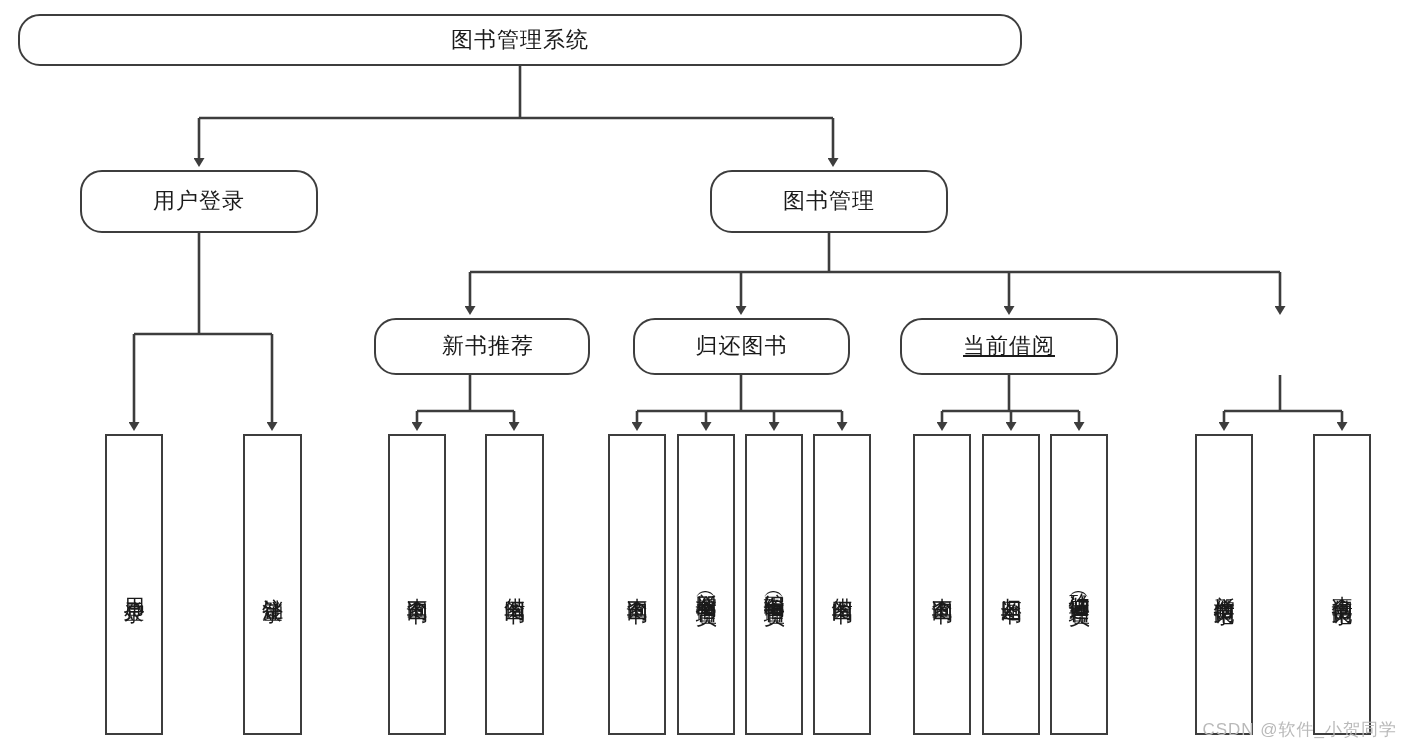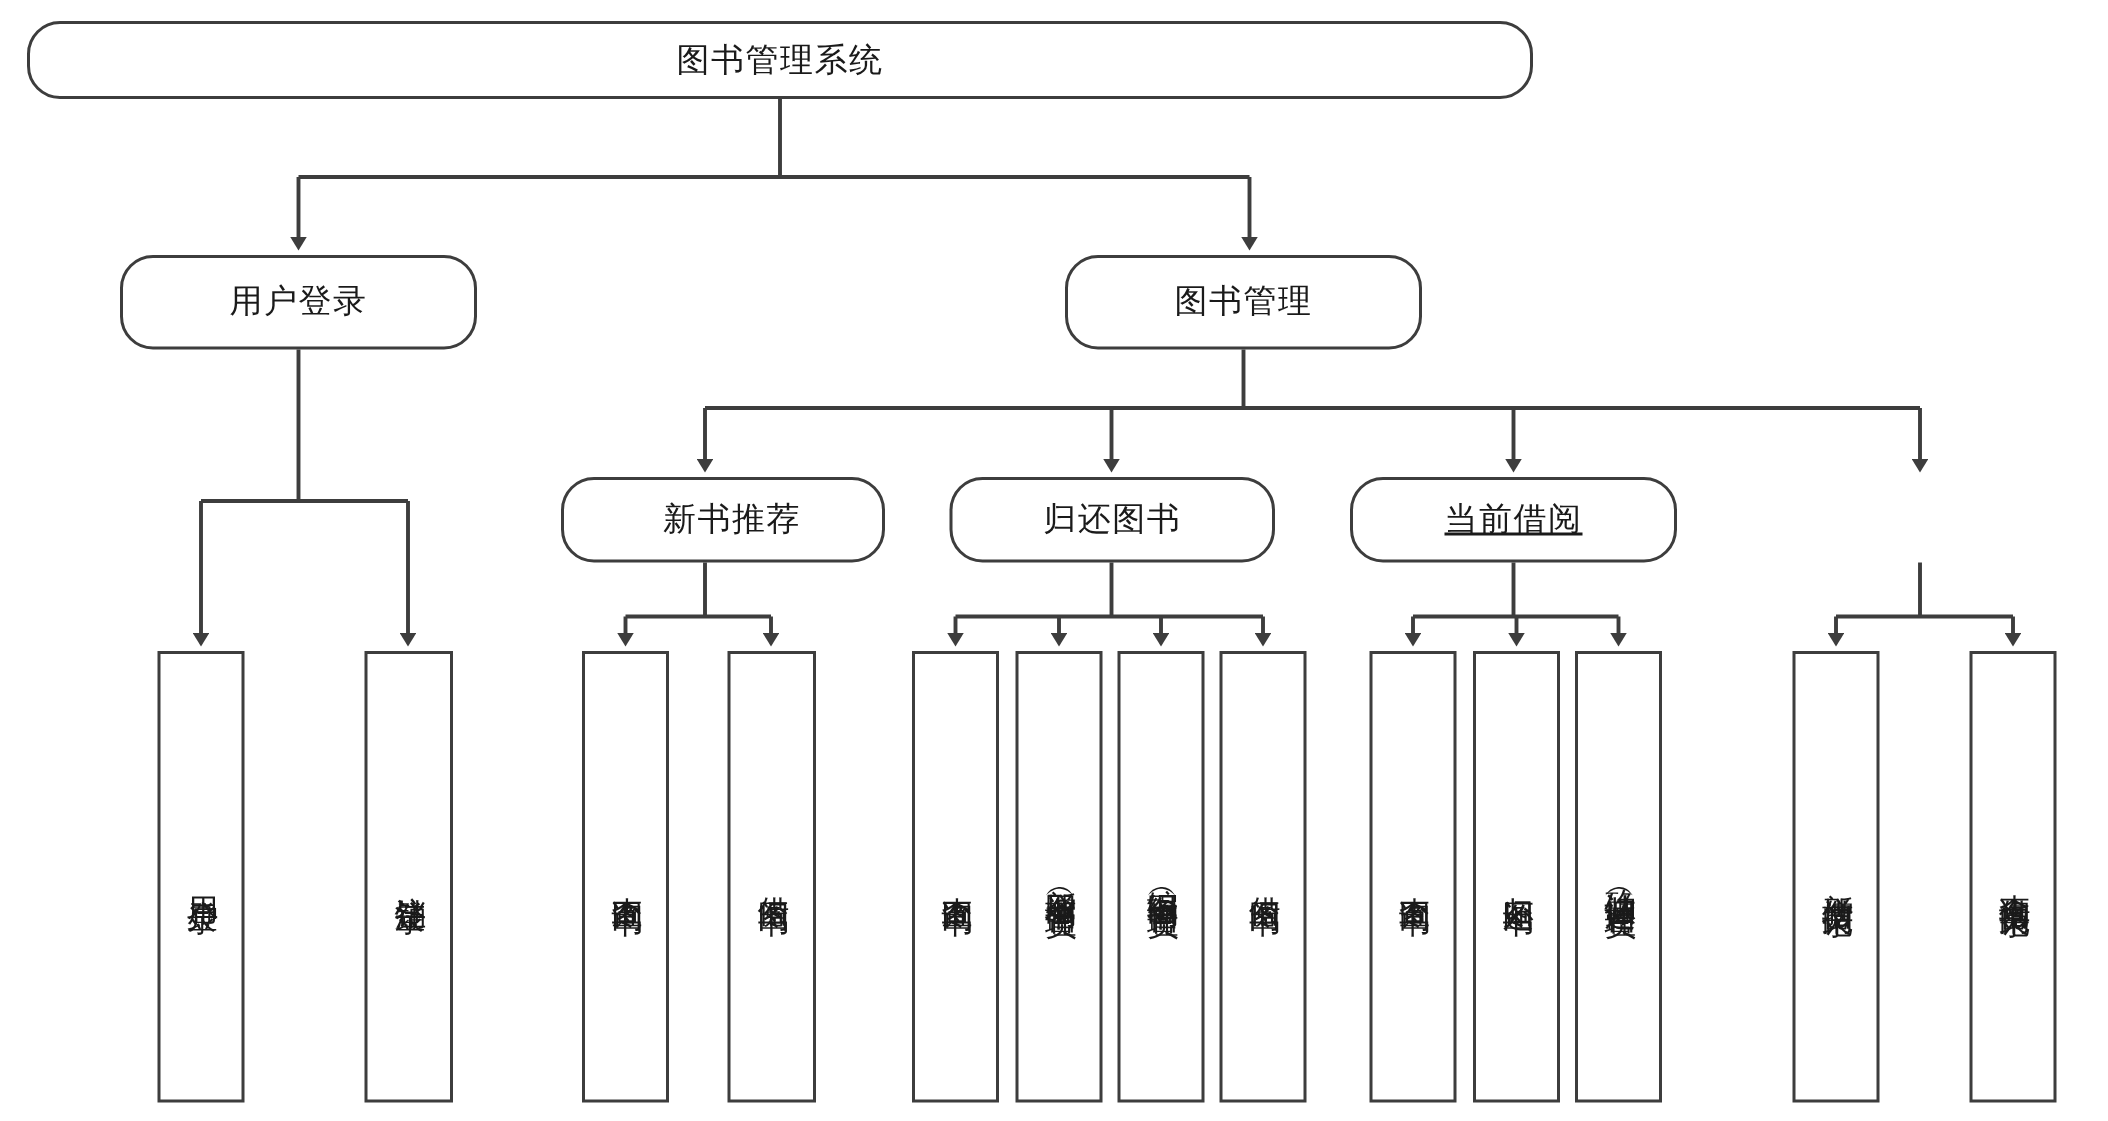"CSDN @软件_小贺同学" div.watermark { html: none -> <div>CSDN @软件_小贺同学</div> }
